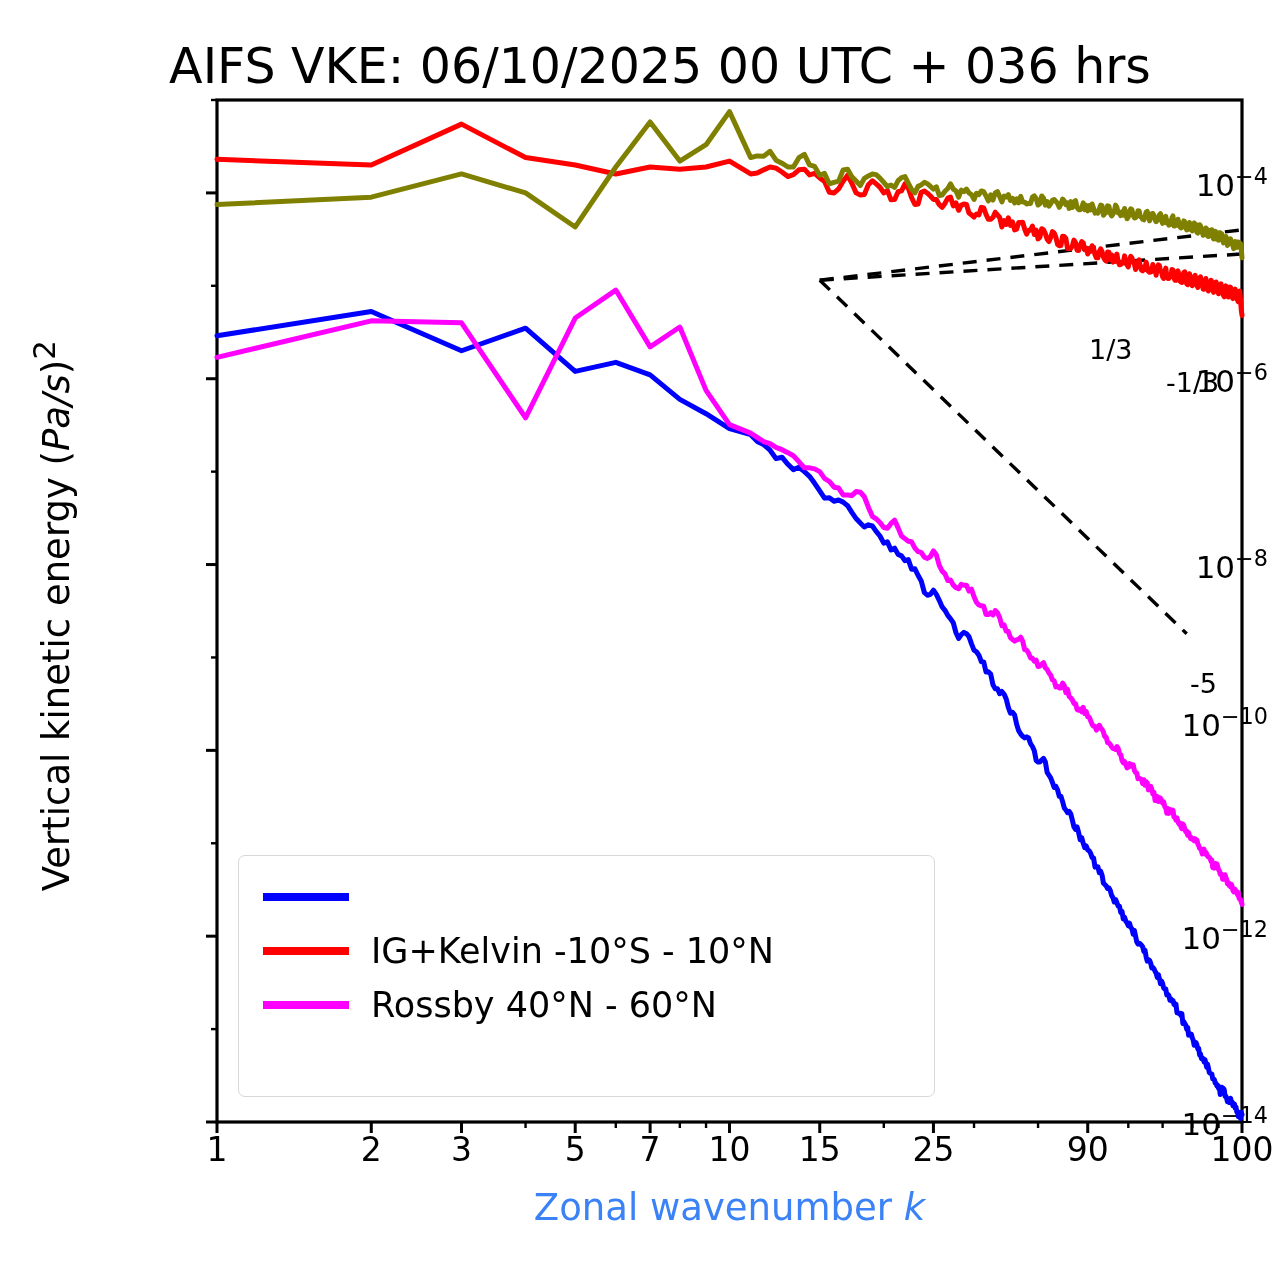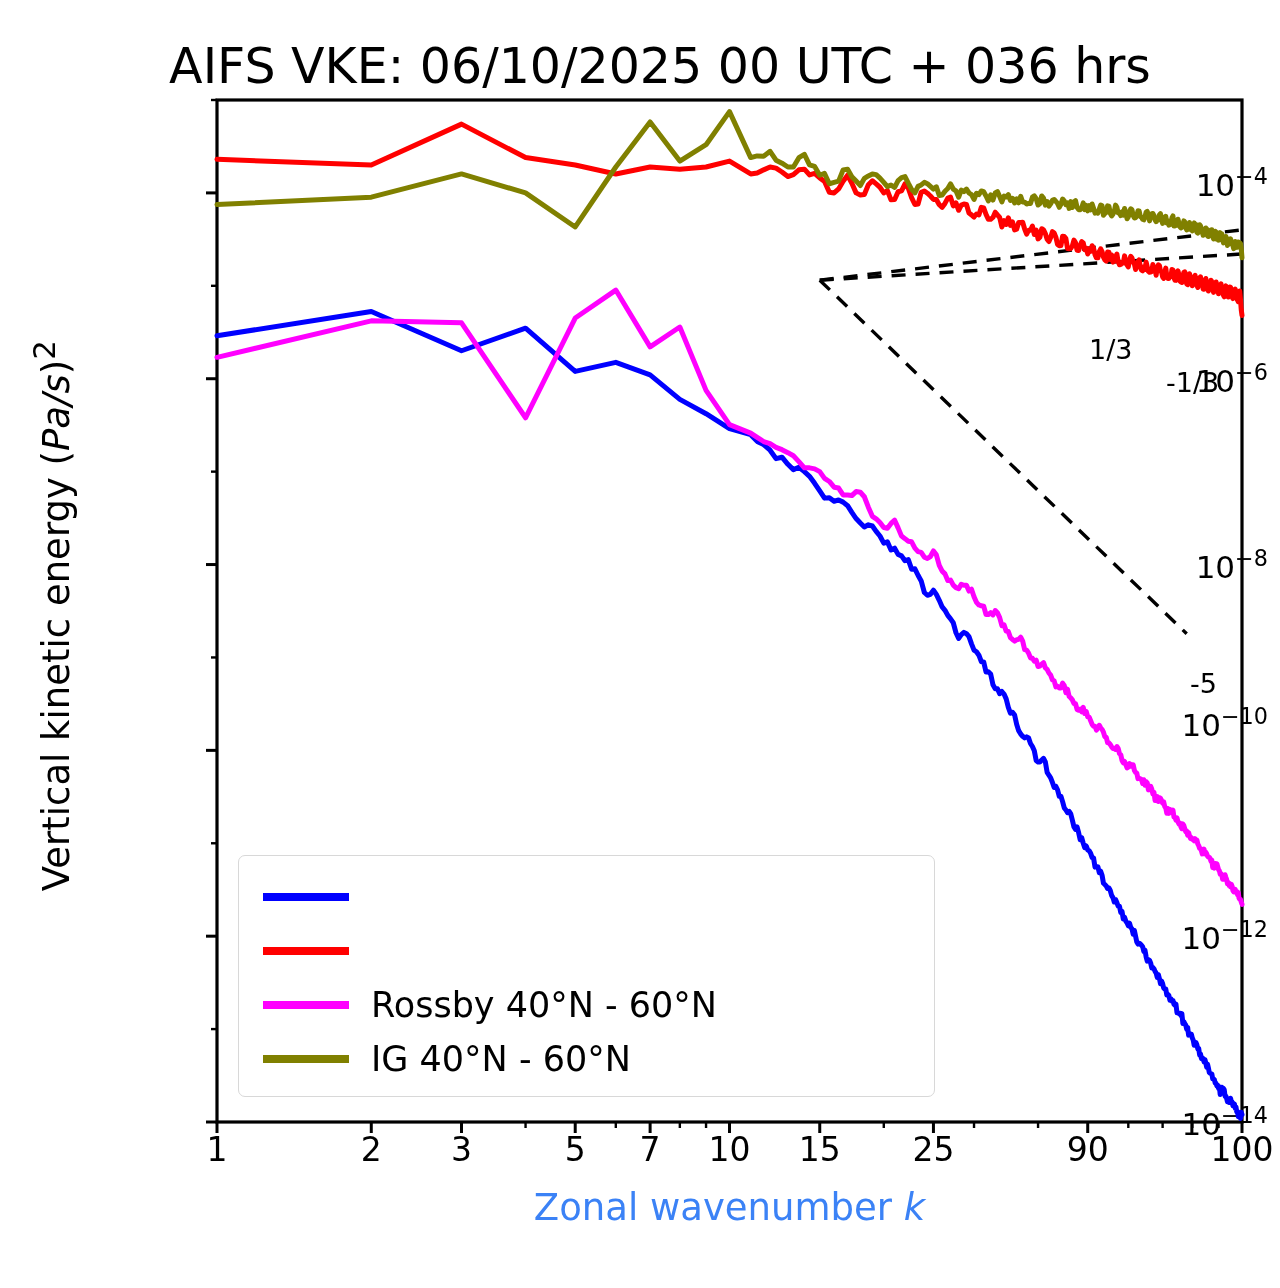"IG+Kelvin -10°S - 10°N" span.leg-text { html: none -> <span>IG+Kelvin -10°S - 10°N</span> }
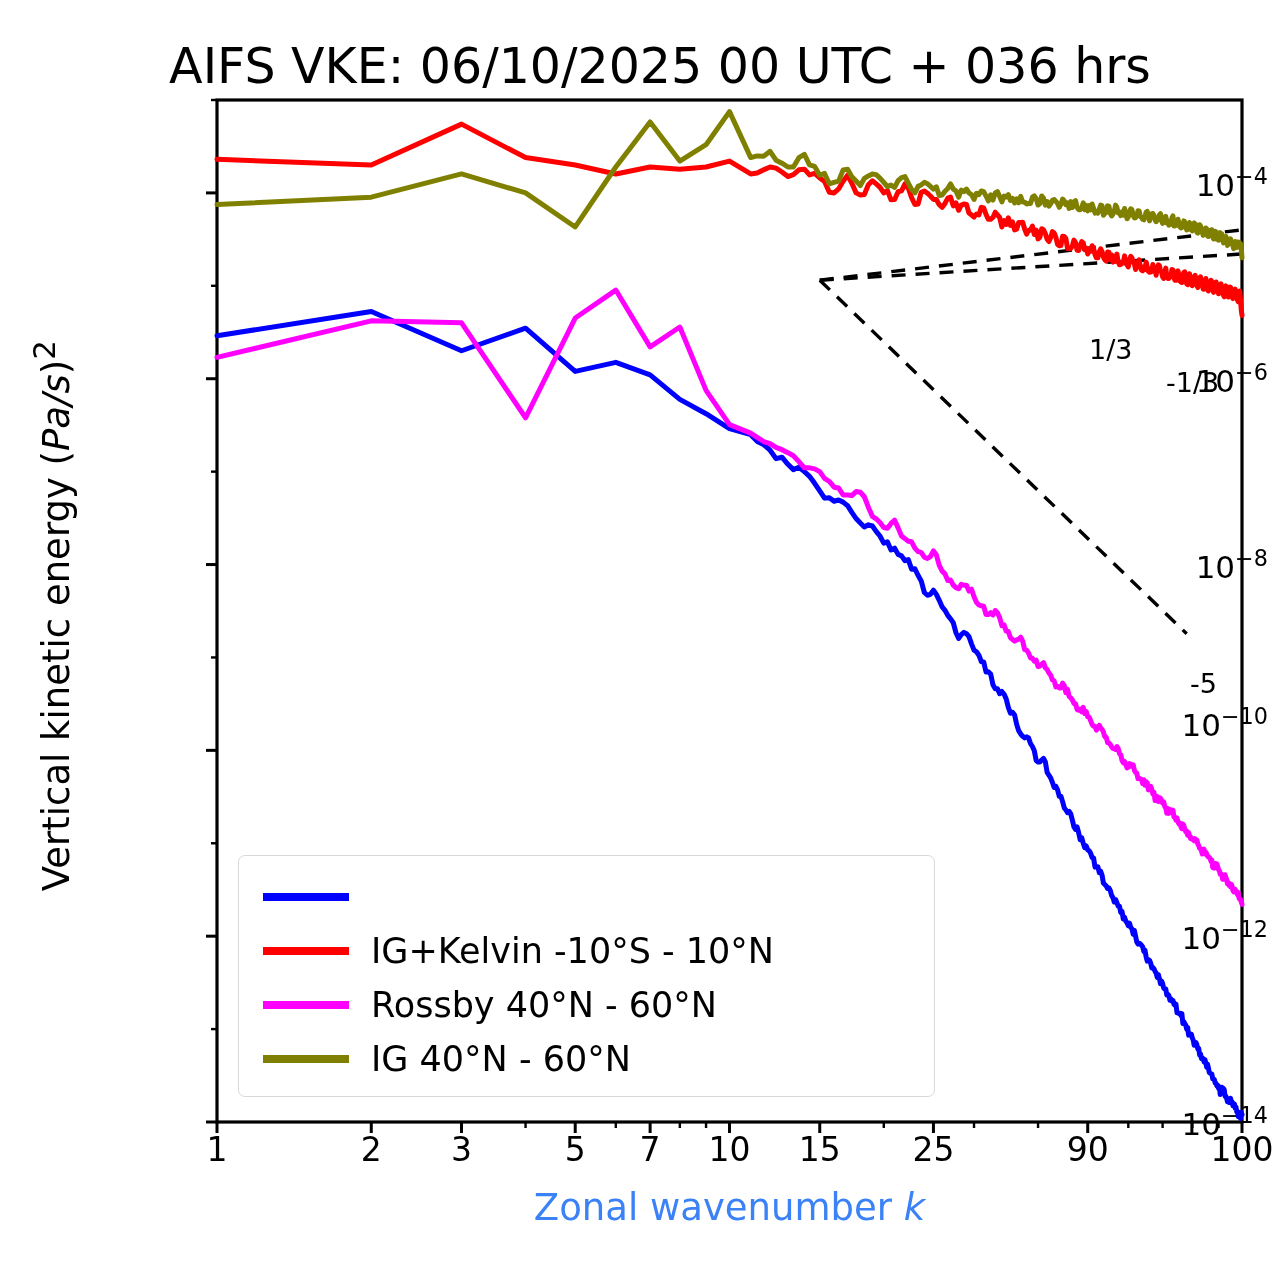"IG 40°N - 60°N" div.leg-row { html: <div> <span></span> <span>IG 40°N - 60°N</span> </div> -> none }
